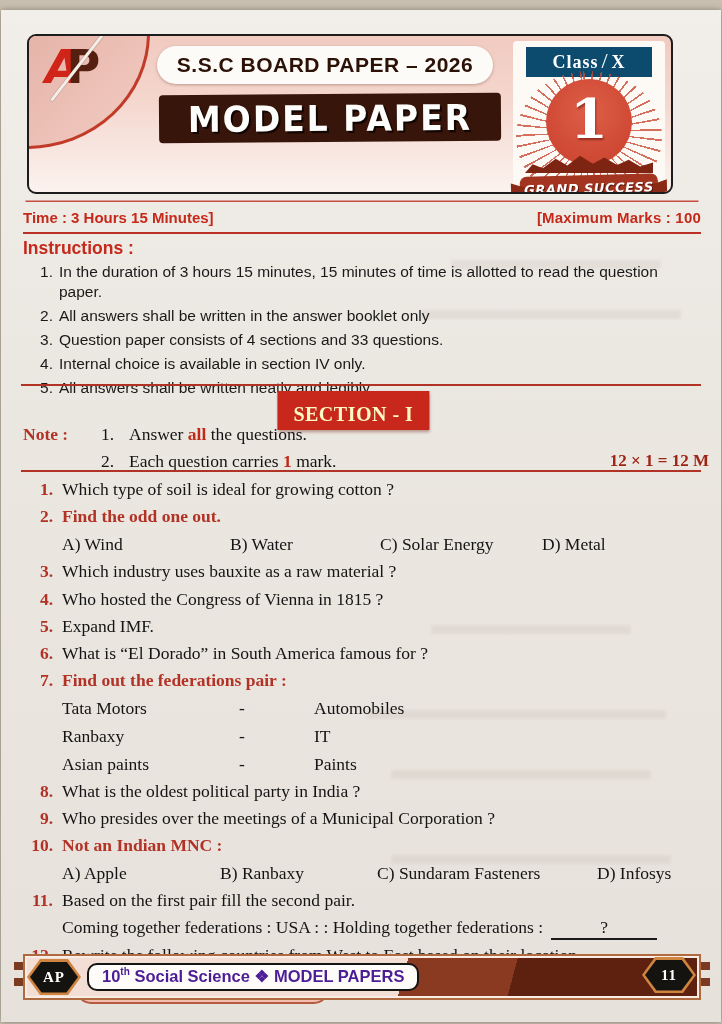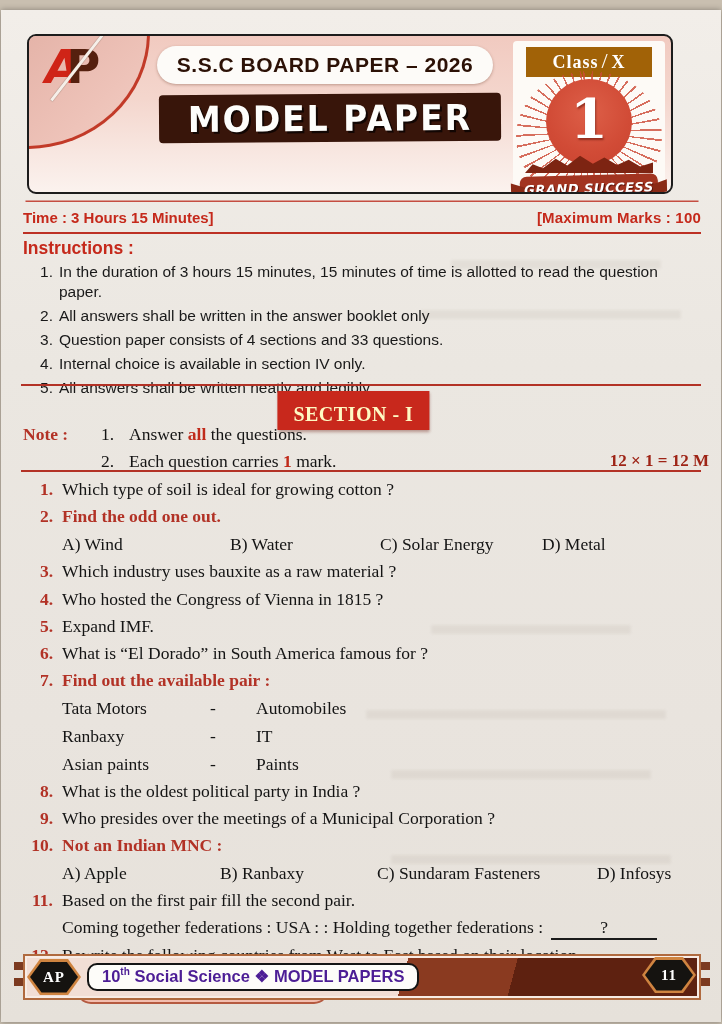"Class" .class-box { background: #a16207 -> #0c4a6e }
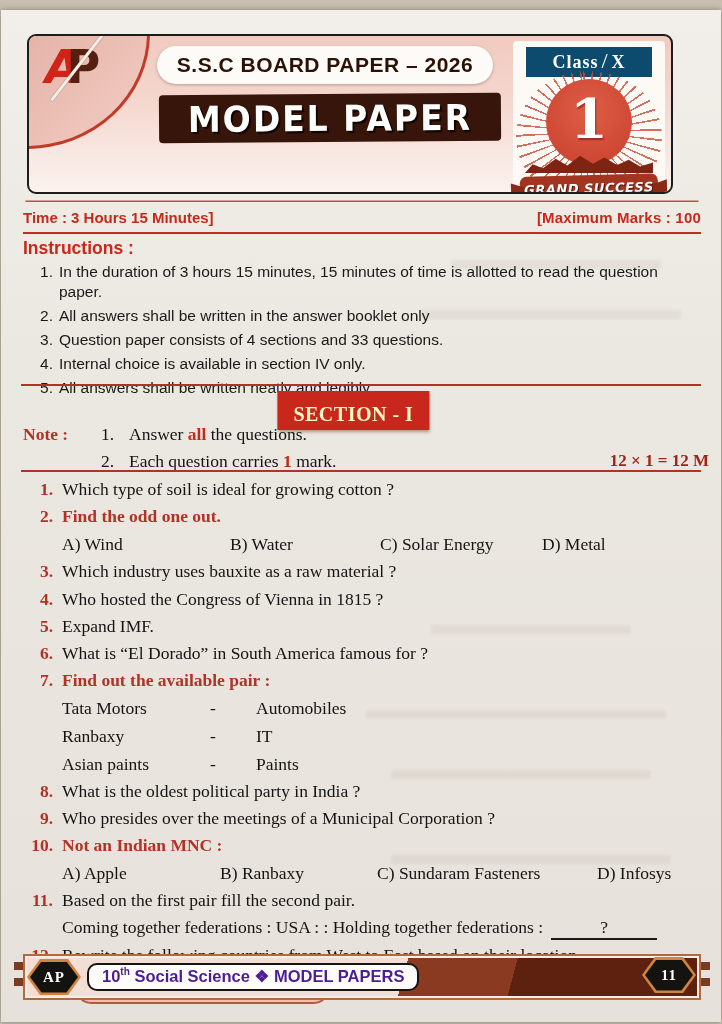"Find out the available pair" div.q-text { text: available -> federations }
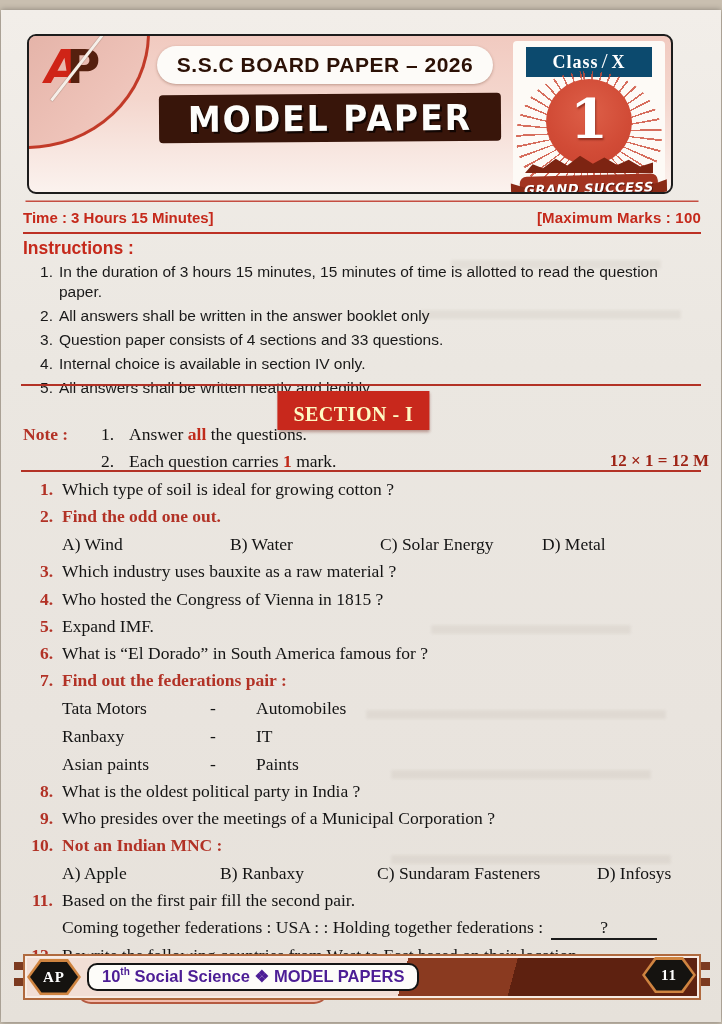"Tata Motors" .pair-row { gap: none -> 29px }
